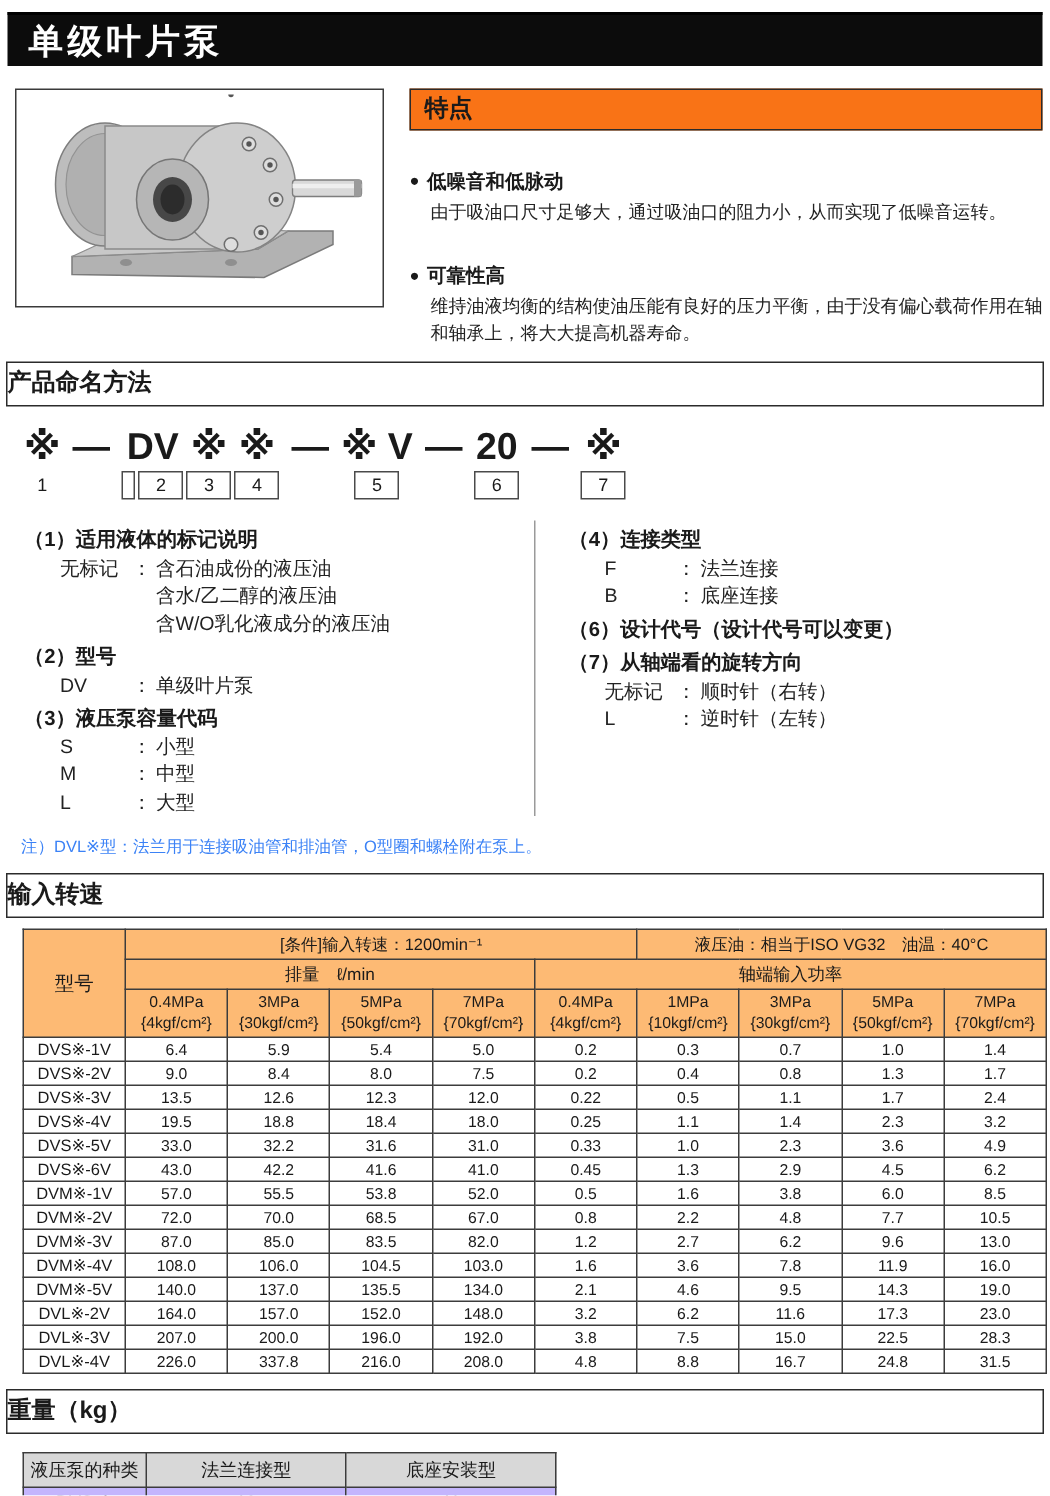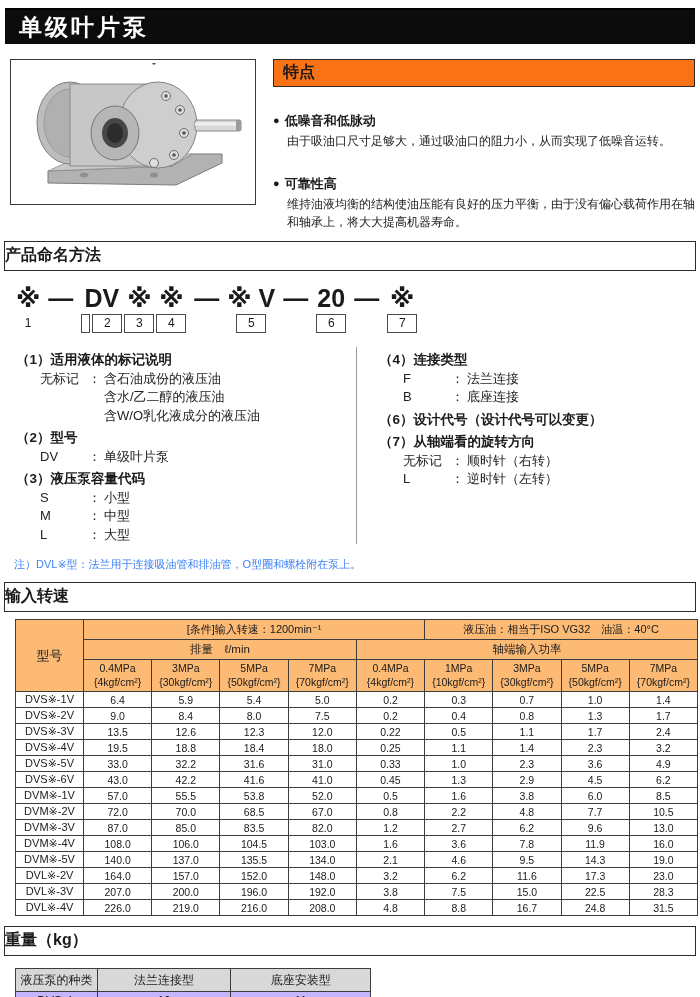"219.0" td { text: 219.0 -> 337.8 }
